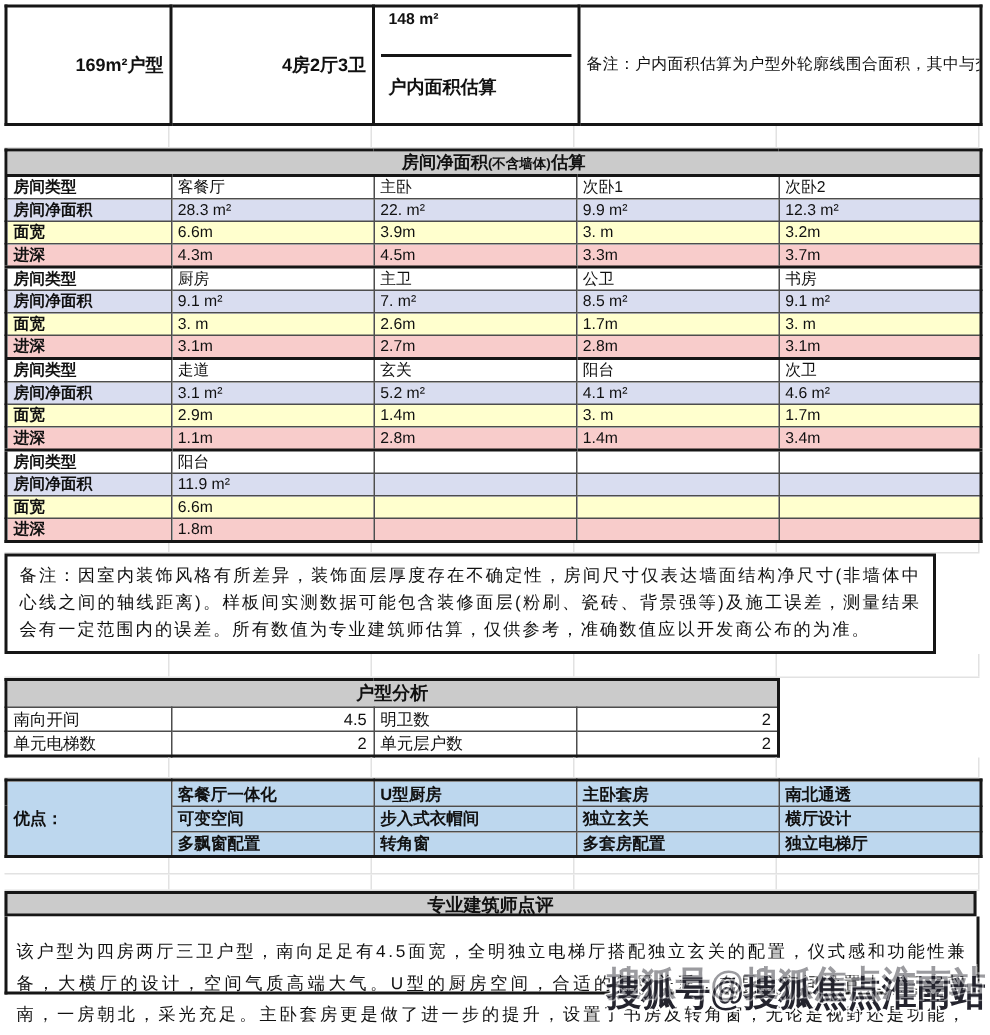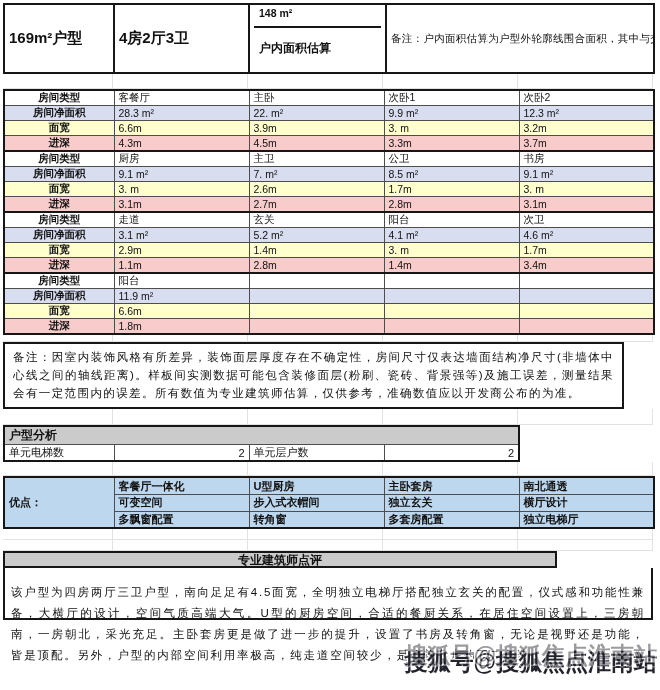"148 m²" .th-split-top { height: 23px -> 33px }
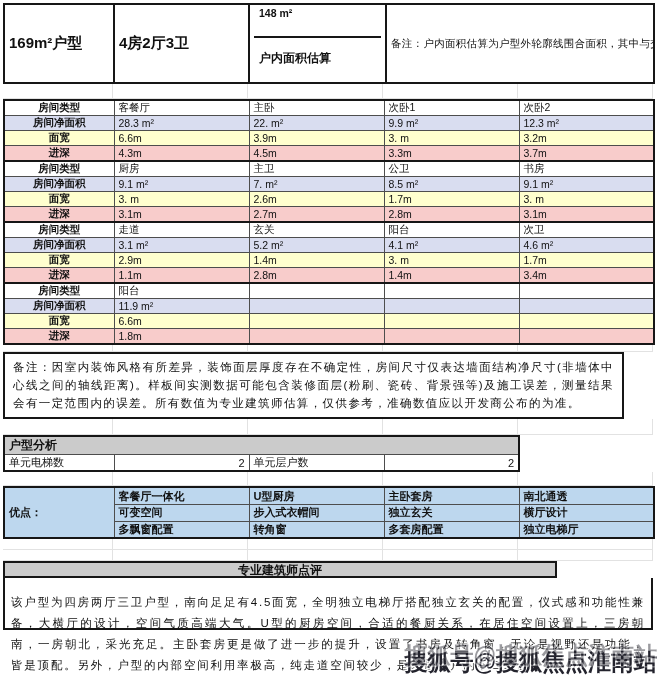"169m²户型" td.th-cell { font-size: 15px -> 12px; text-align: left -> right }
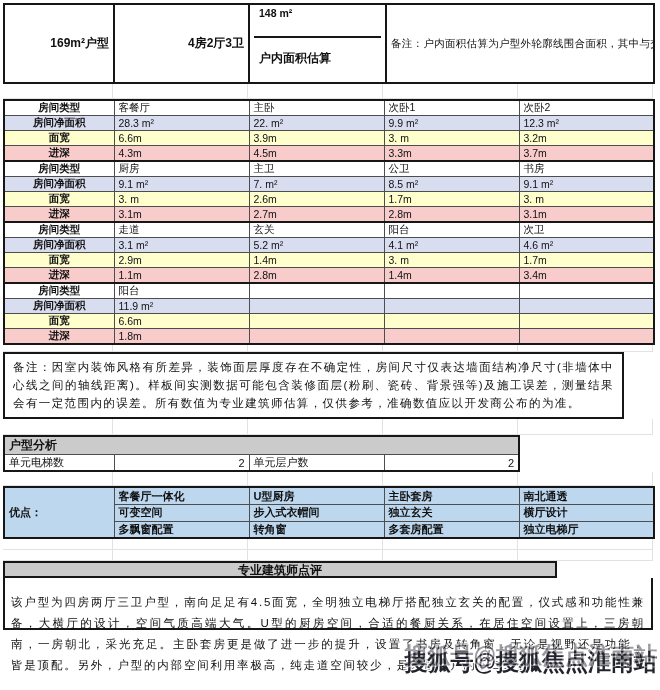"房间净面积(不含墙体)估算" tr { html: none -> <tr> <td><span>房间净面积</span><small>(不含墙体)</small><span>估算</span></td> </tr> }
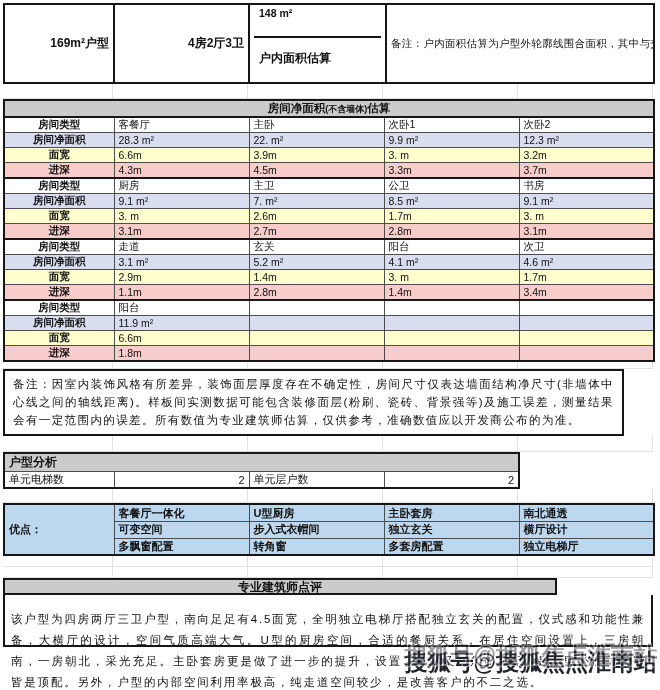"房间类型" .lbl { text-align: center -> none }
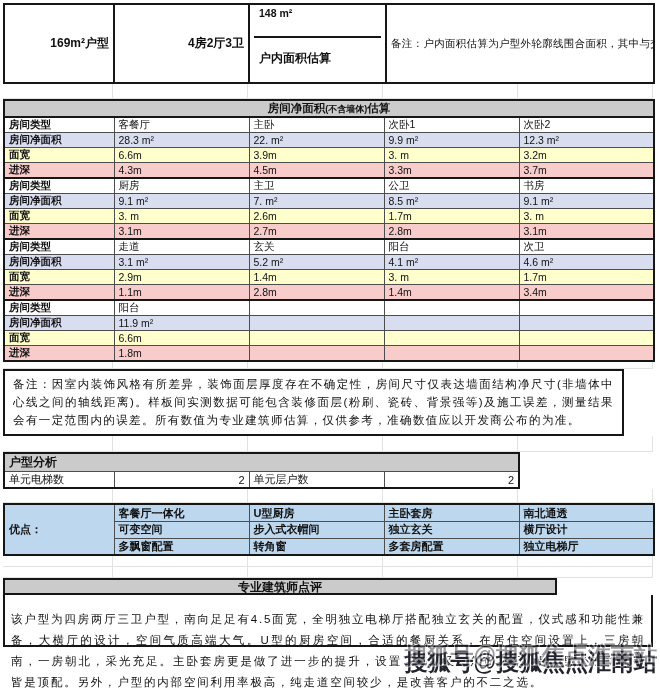"户型分析" td.a-title { text-align: none -> center }
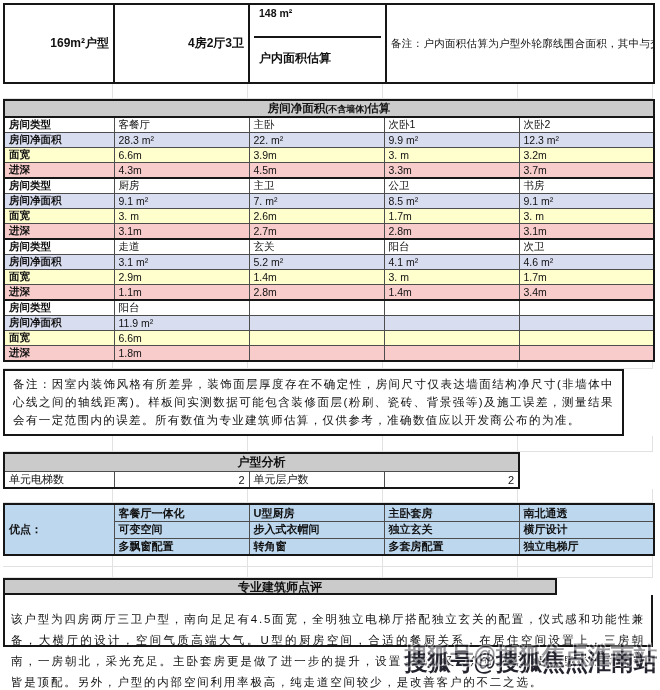"南向开间" tr { html: none -> <tr> <td>南向开间</td> <td>4.5</td> <td>明卫数</td> <td>2</td> </tr> }
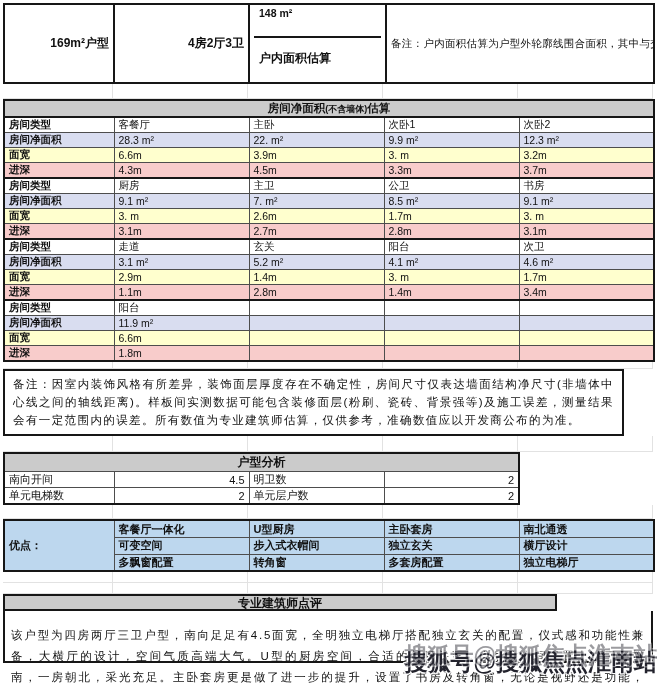"专业建筑师点评" .review-title { width: 554px -> 648px }
